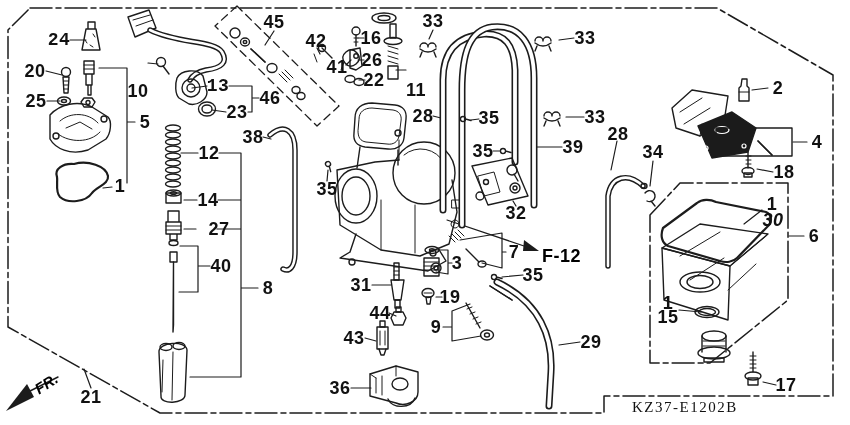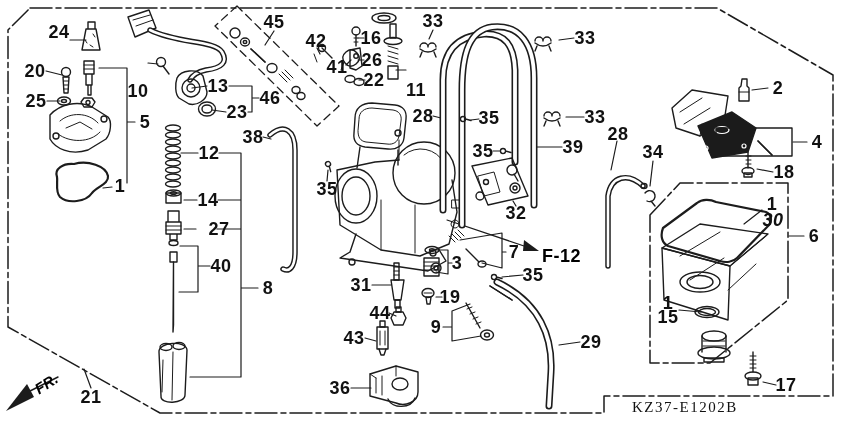"24" span.part-label { font-family: none -> Liberation Mono, monospace; top: 32px -> 40px }
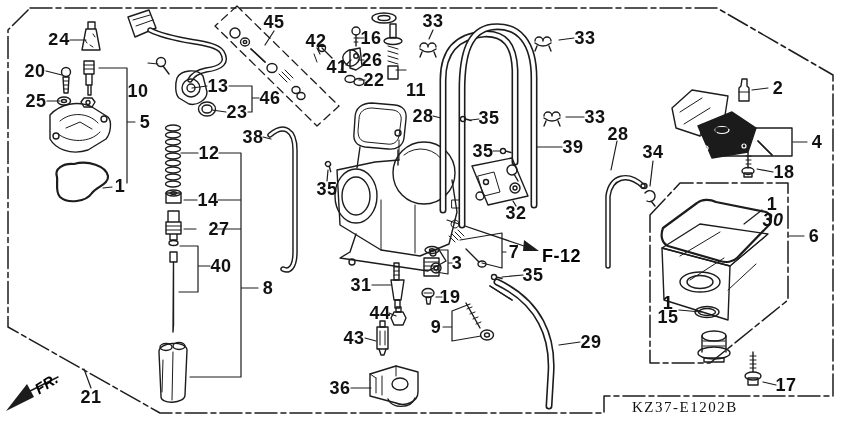"13" span.part-label { font-family: none -> Liberation Mono, monospace }
